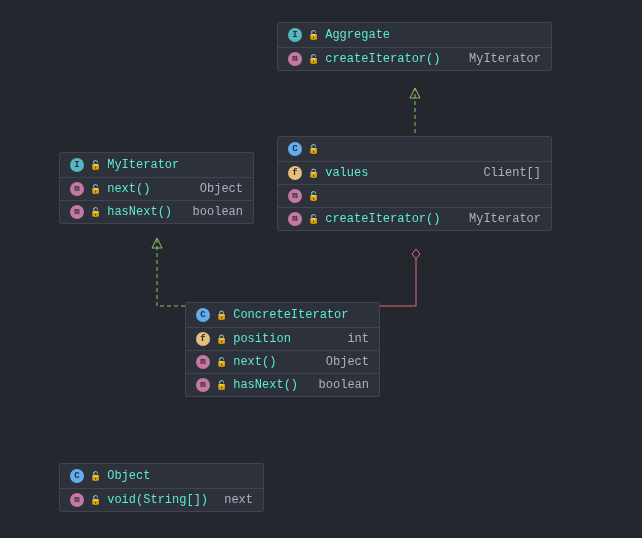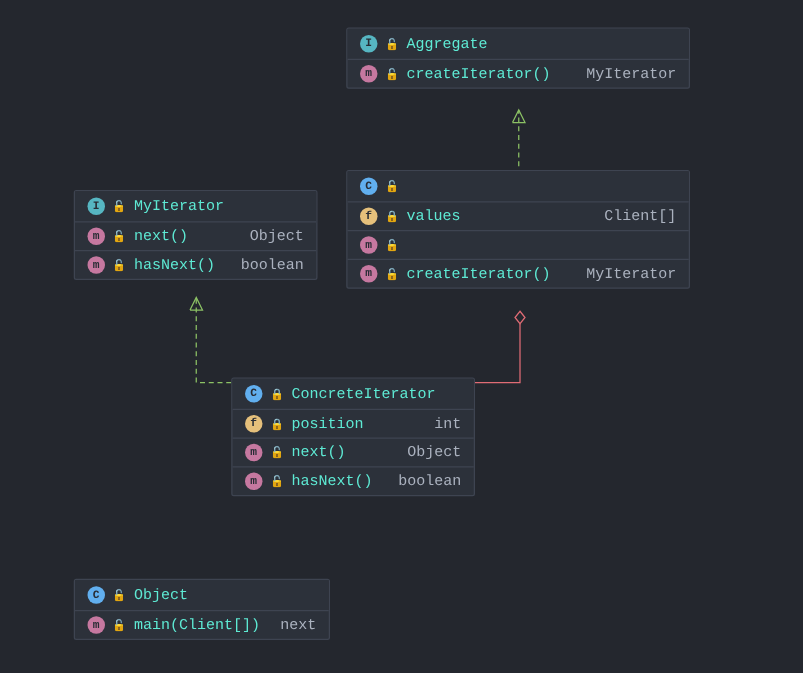"main(Client[])" span.label { text: main(Client -> void(String }
